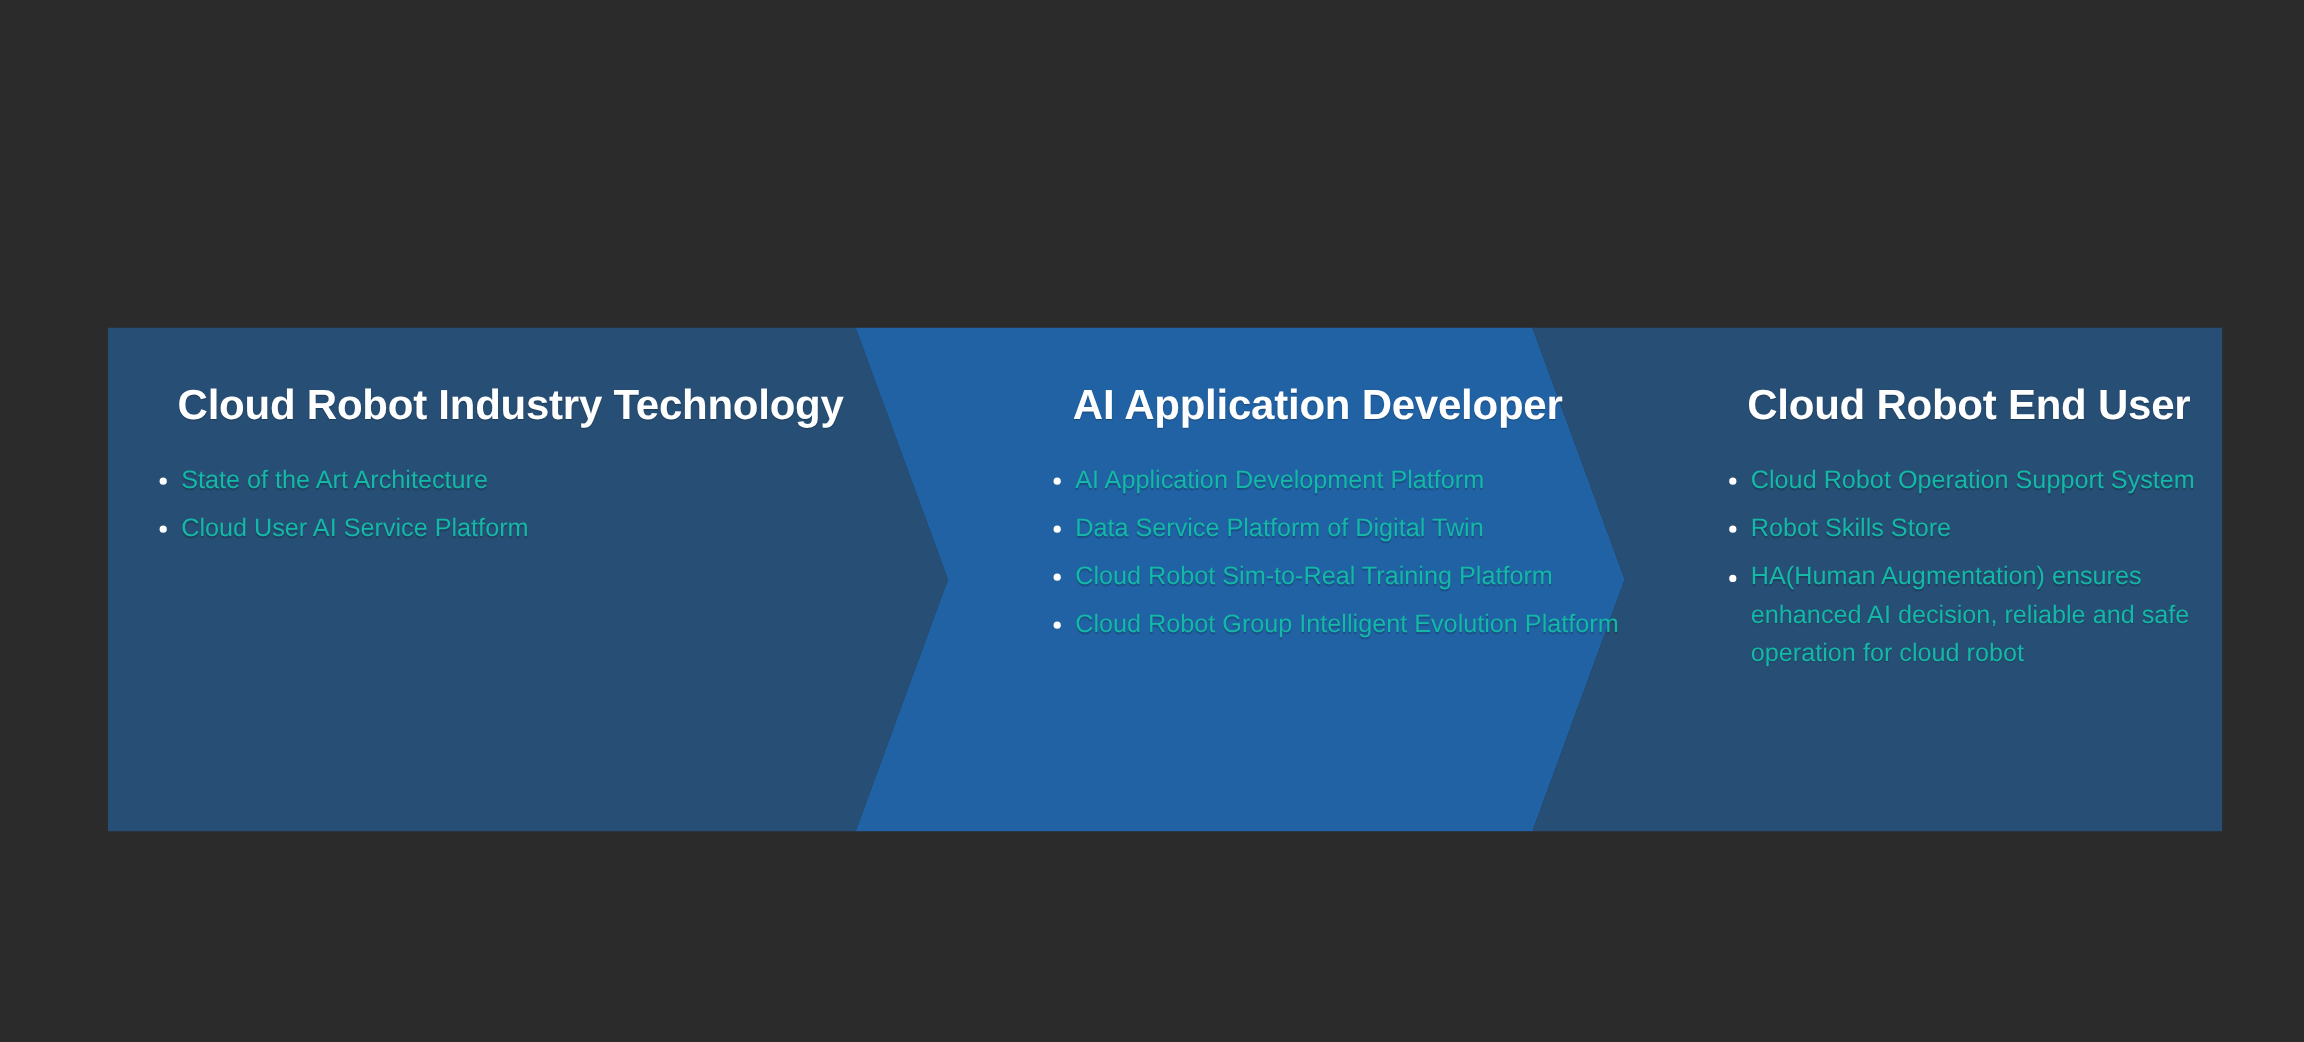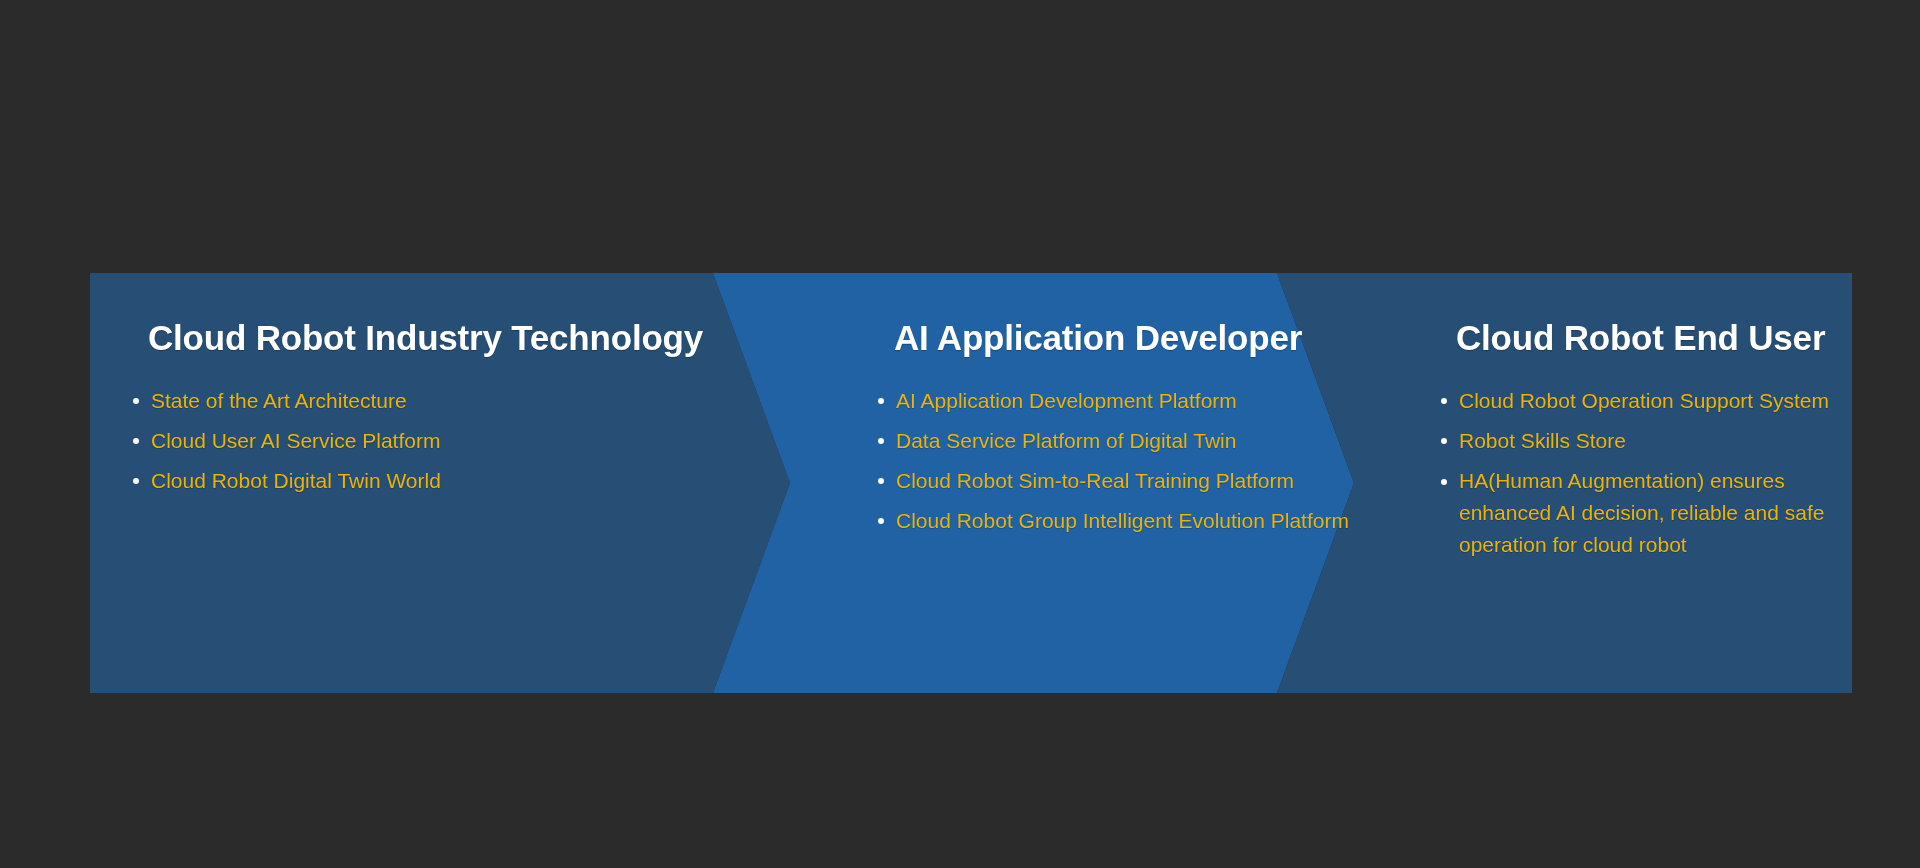"State of the Art Architecture" ul.bullets > li { color: #eab308 -> #14b8a6 }
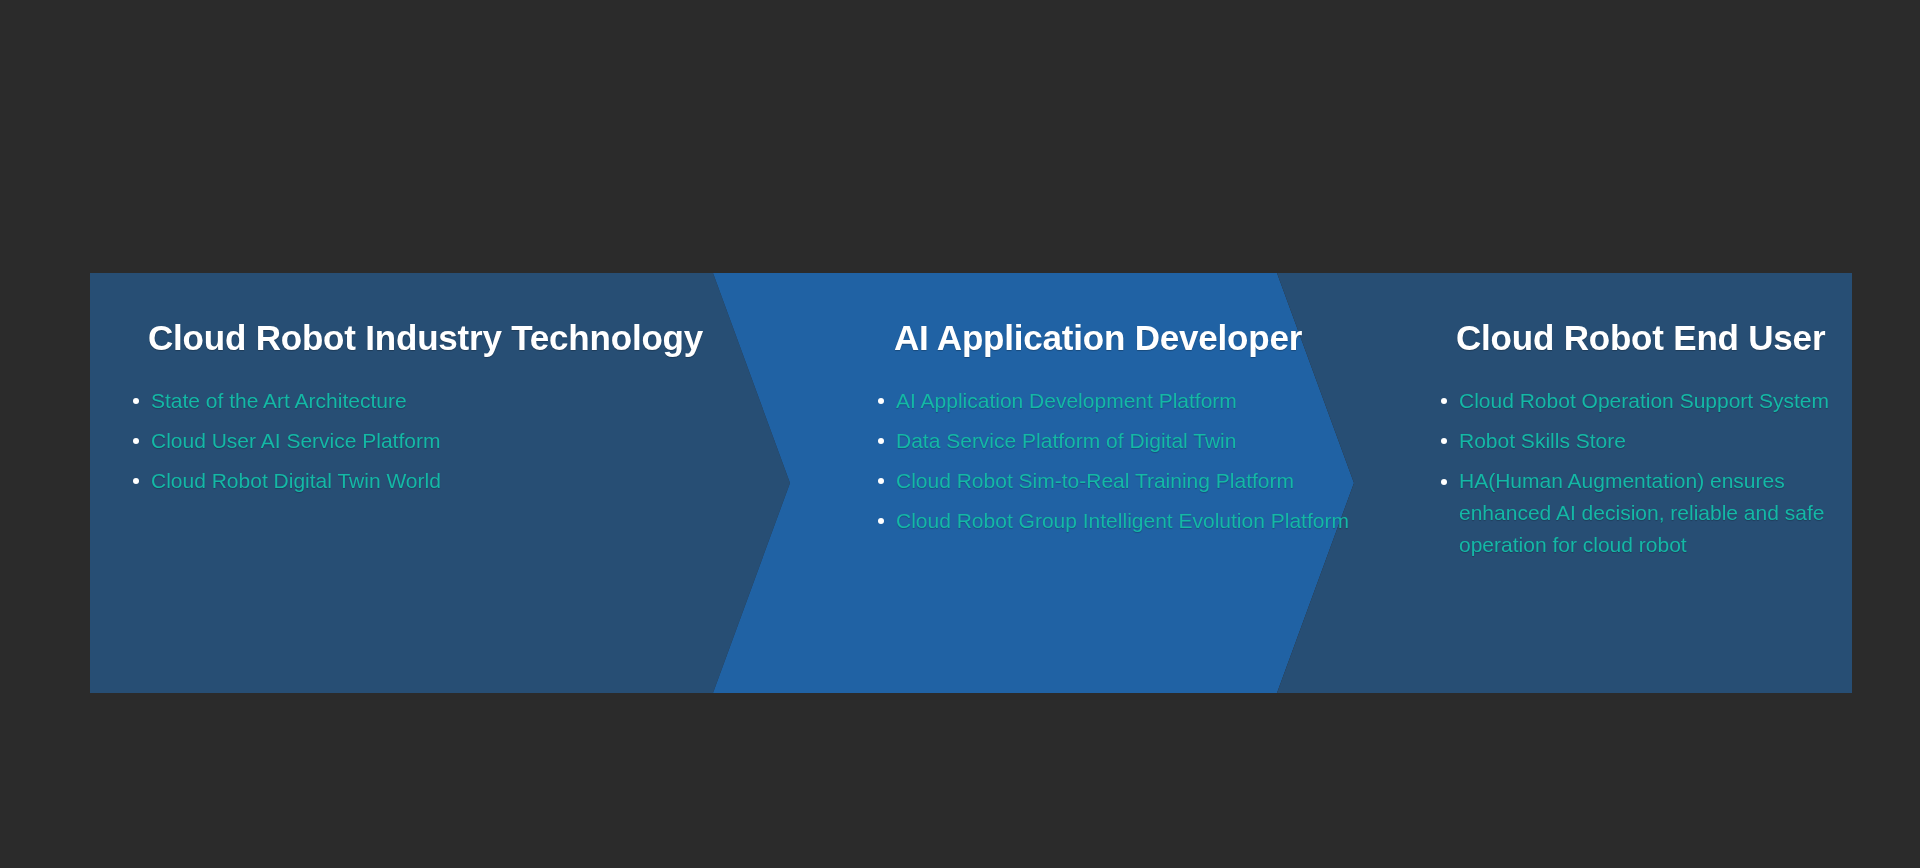"Cloud Robot Digital Twin World" li { html: <li>Cloud Robot Digital Twin World</li> -> none }
